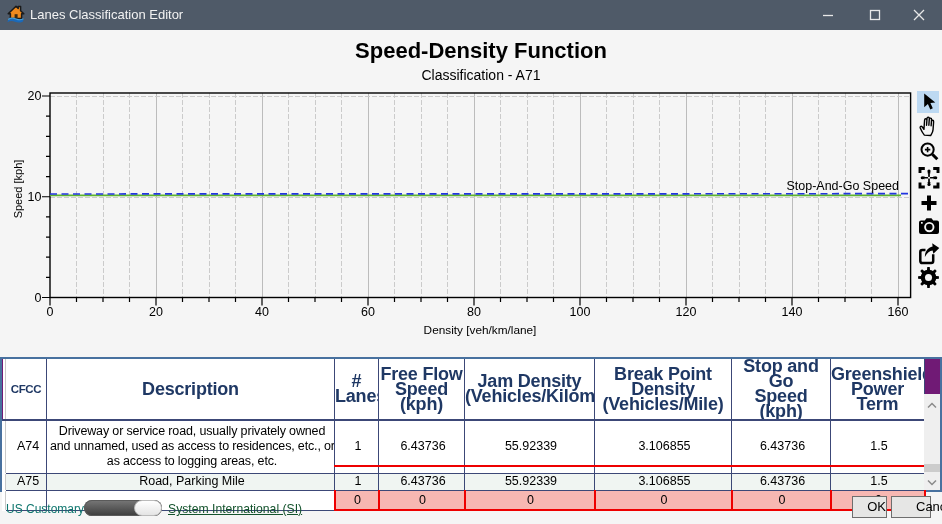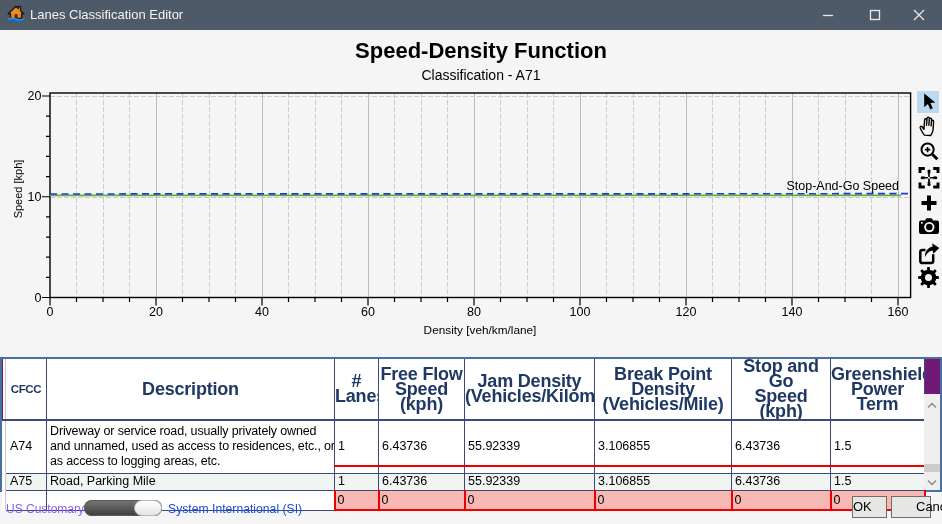"Driveway or service road, usually" #grid td { text-align: left -> center }
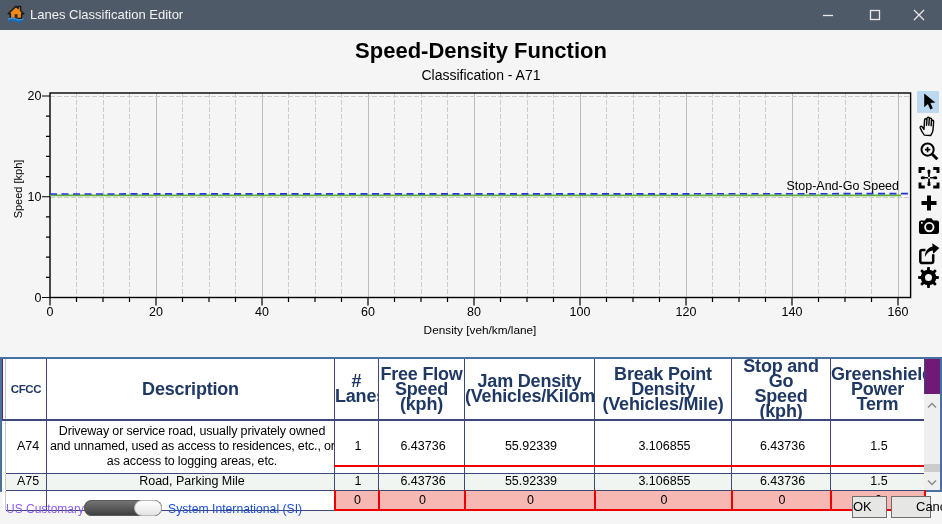"US Customary" #uslab { color: #8b5cf6 -> #0f766e }
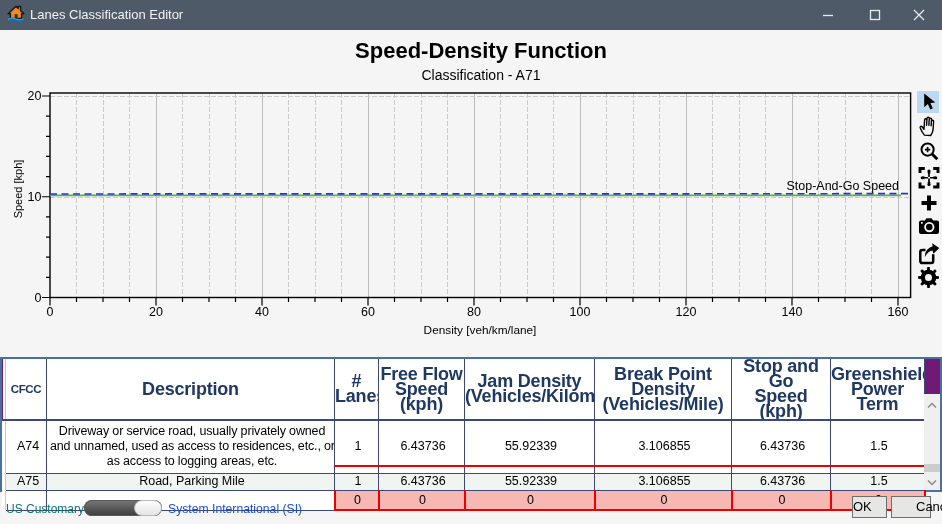"System International (SI)" #silab { color: #1d4ed8 -> #14532d; text-decoration: none -> underline }
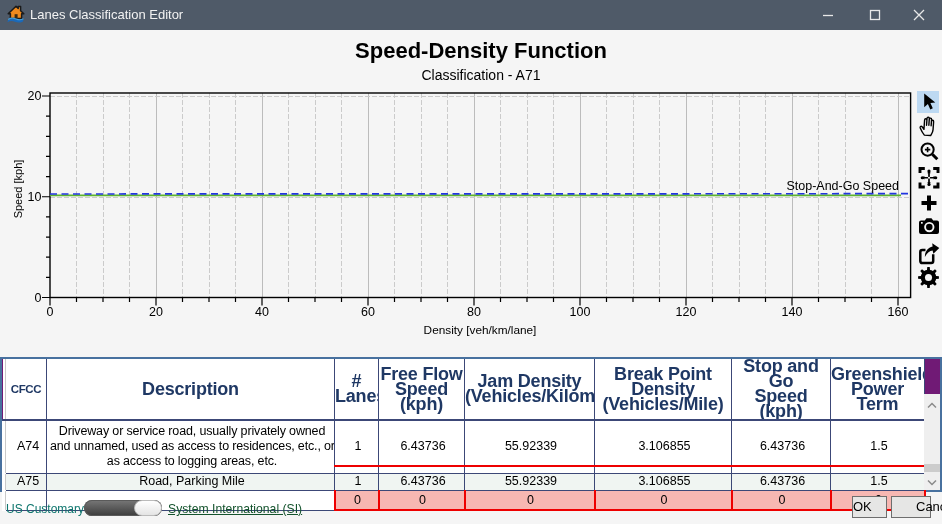"OK" .btn { text-align: left -> right }
